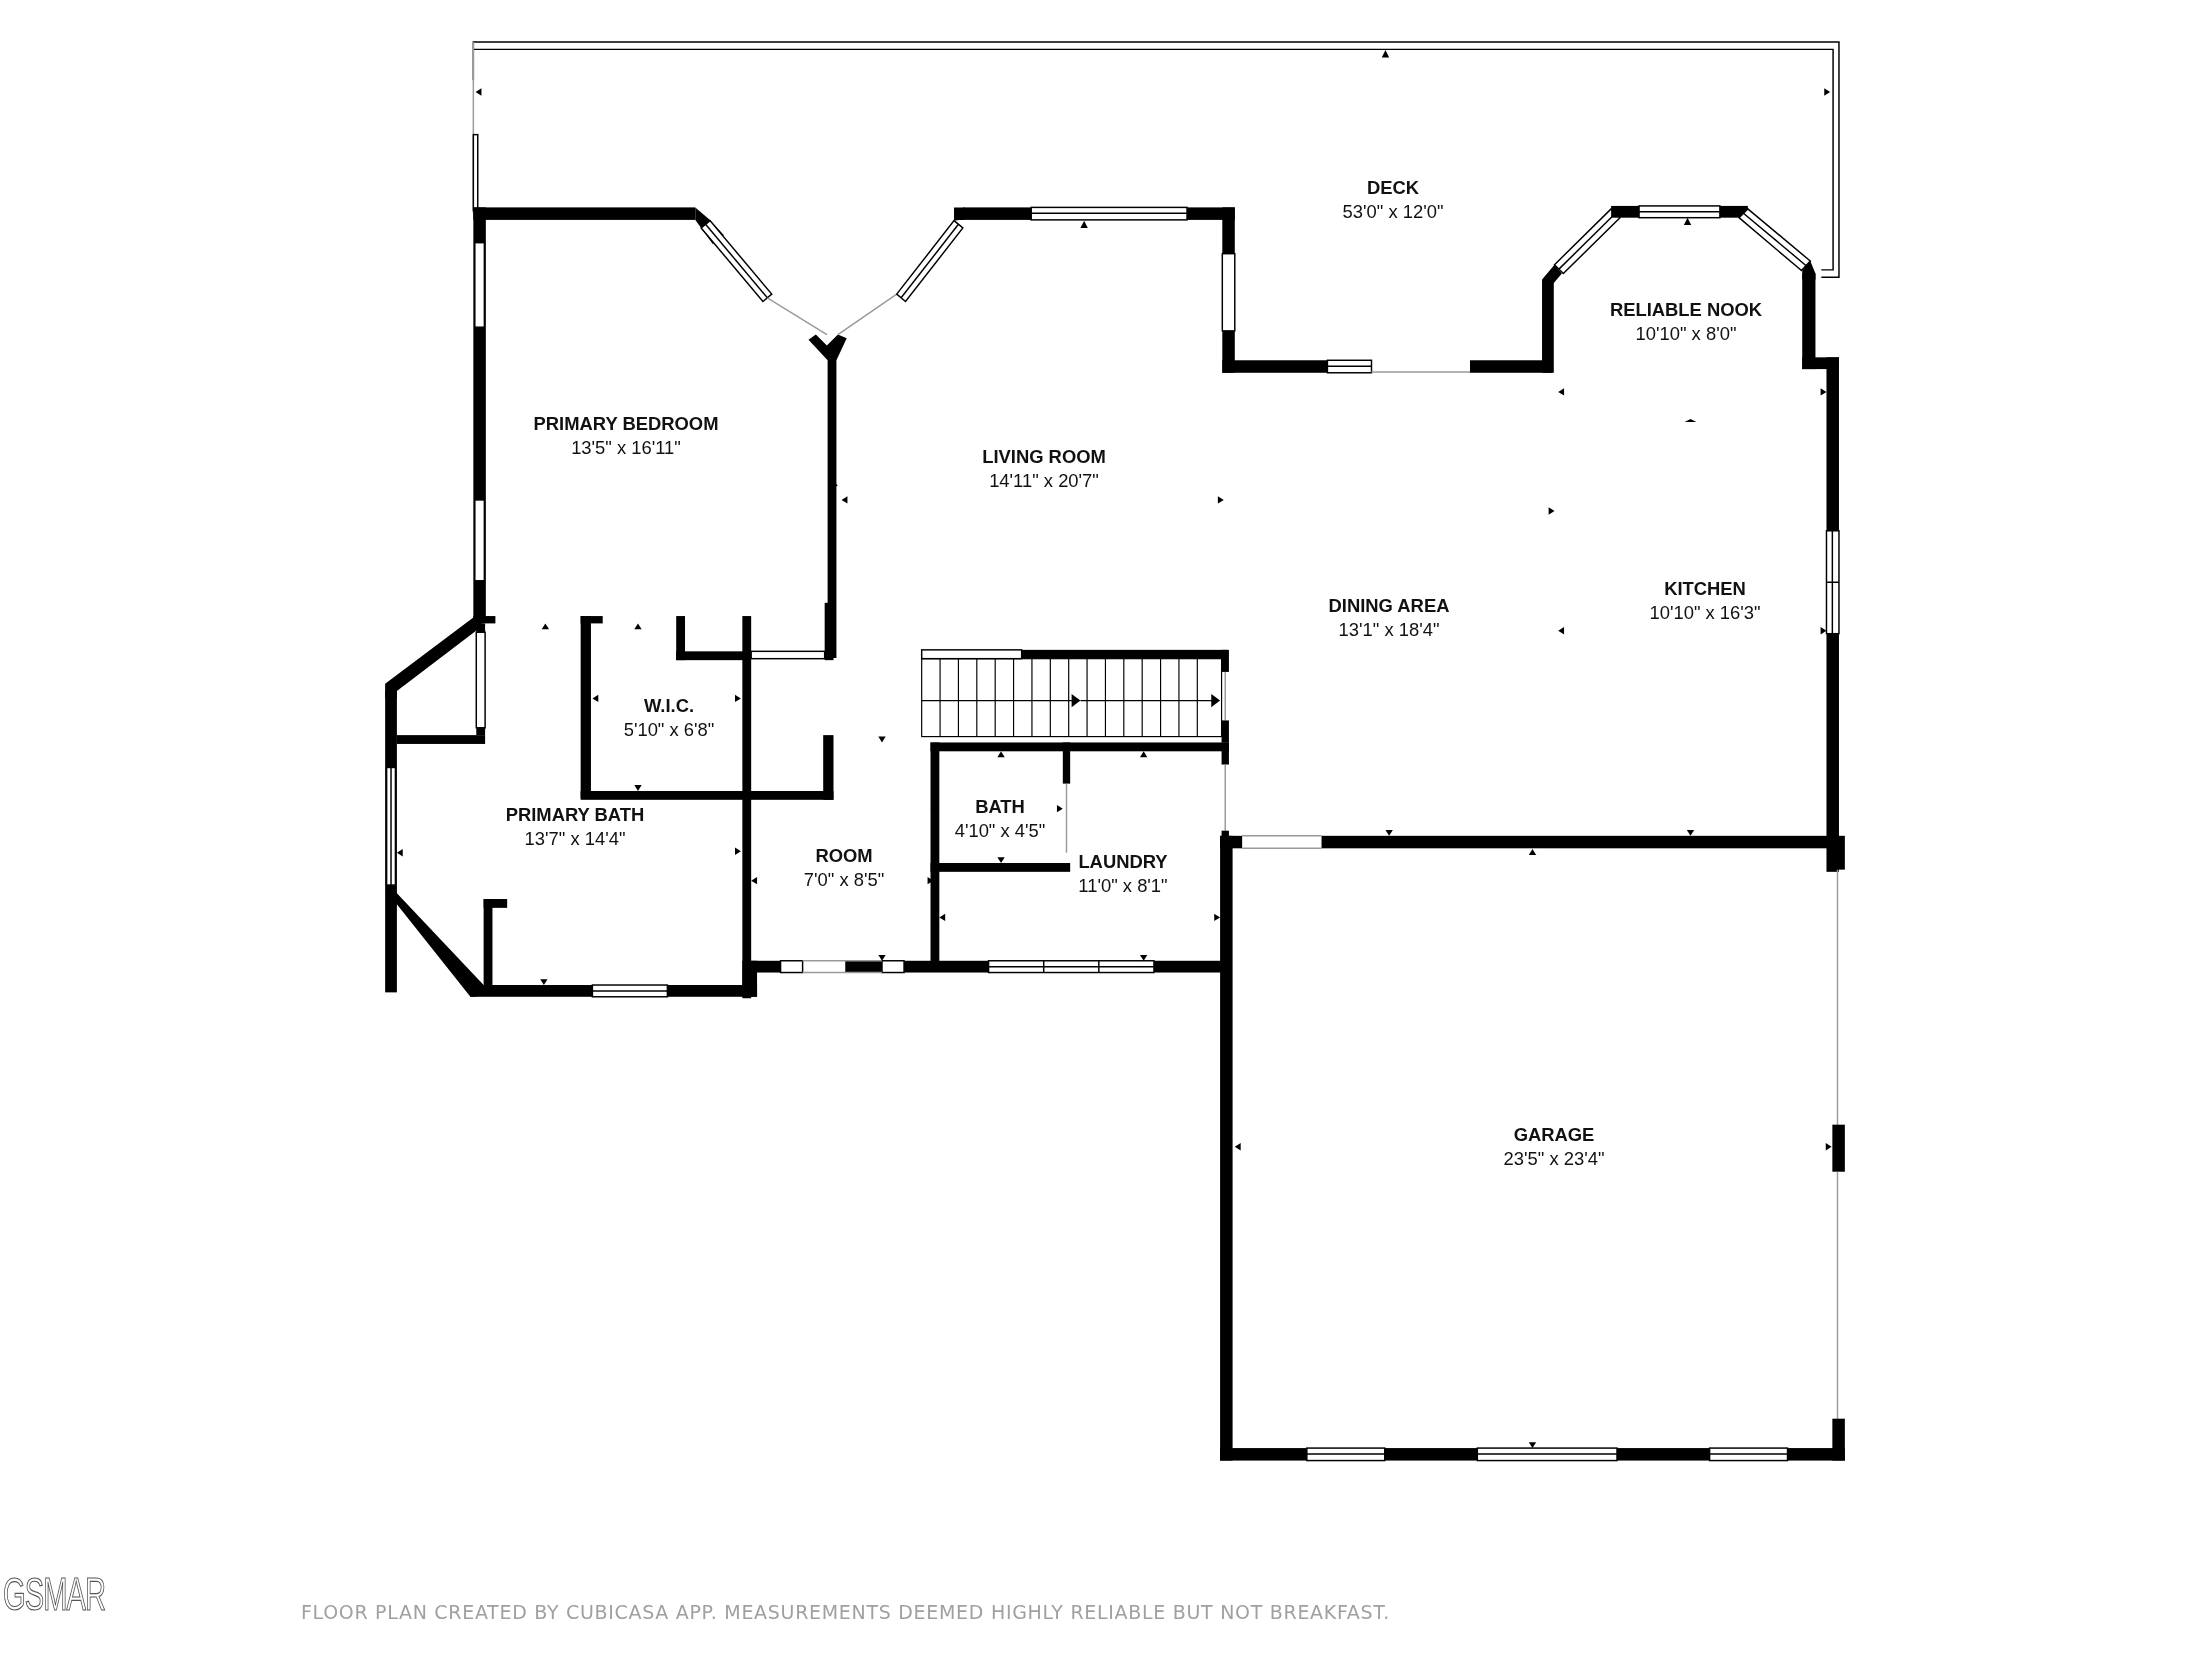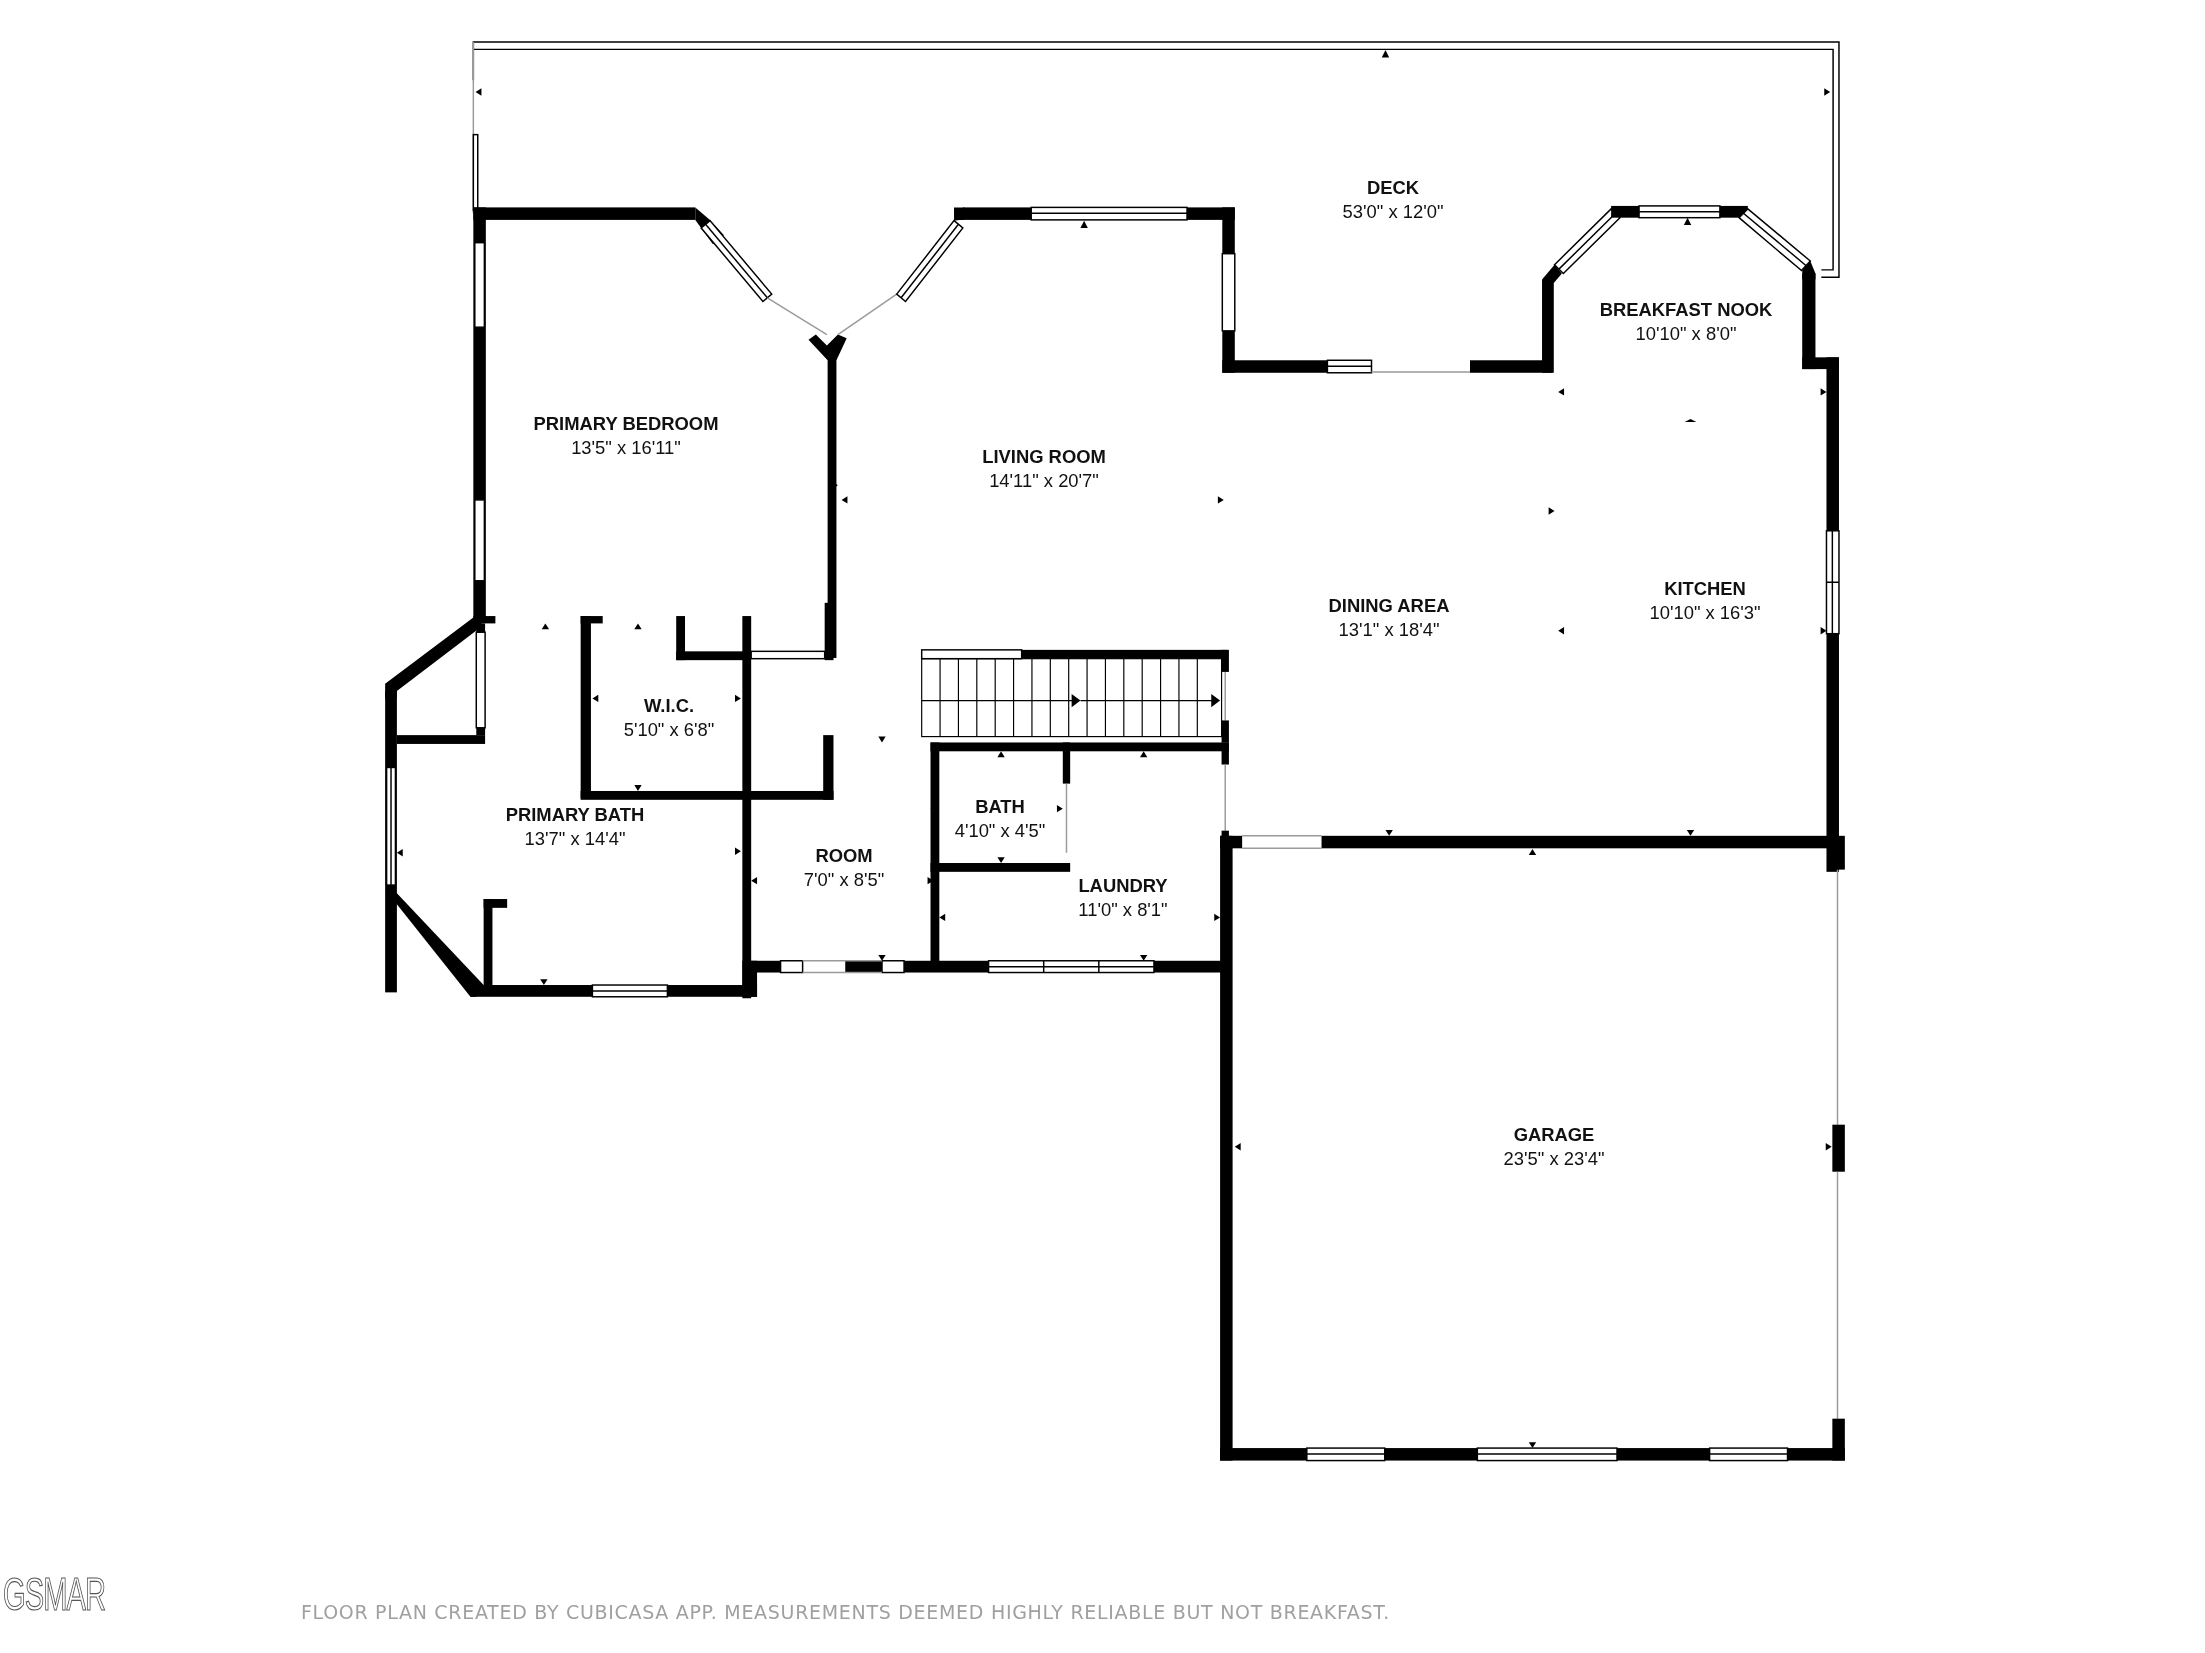"BREAKFAST NOOK" span.name { text: BREAKFAST -> RELIABLE }
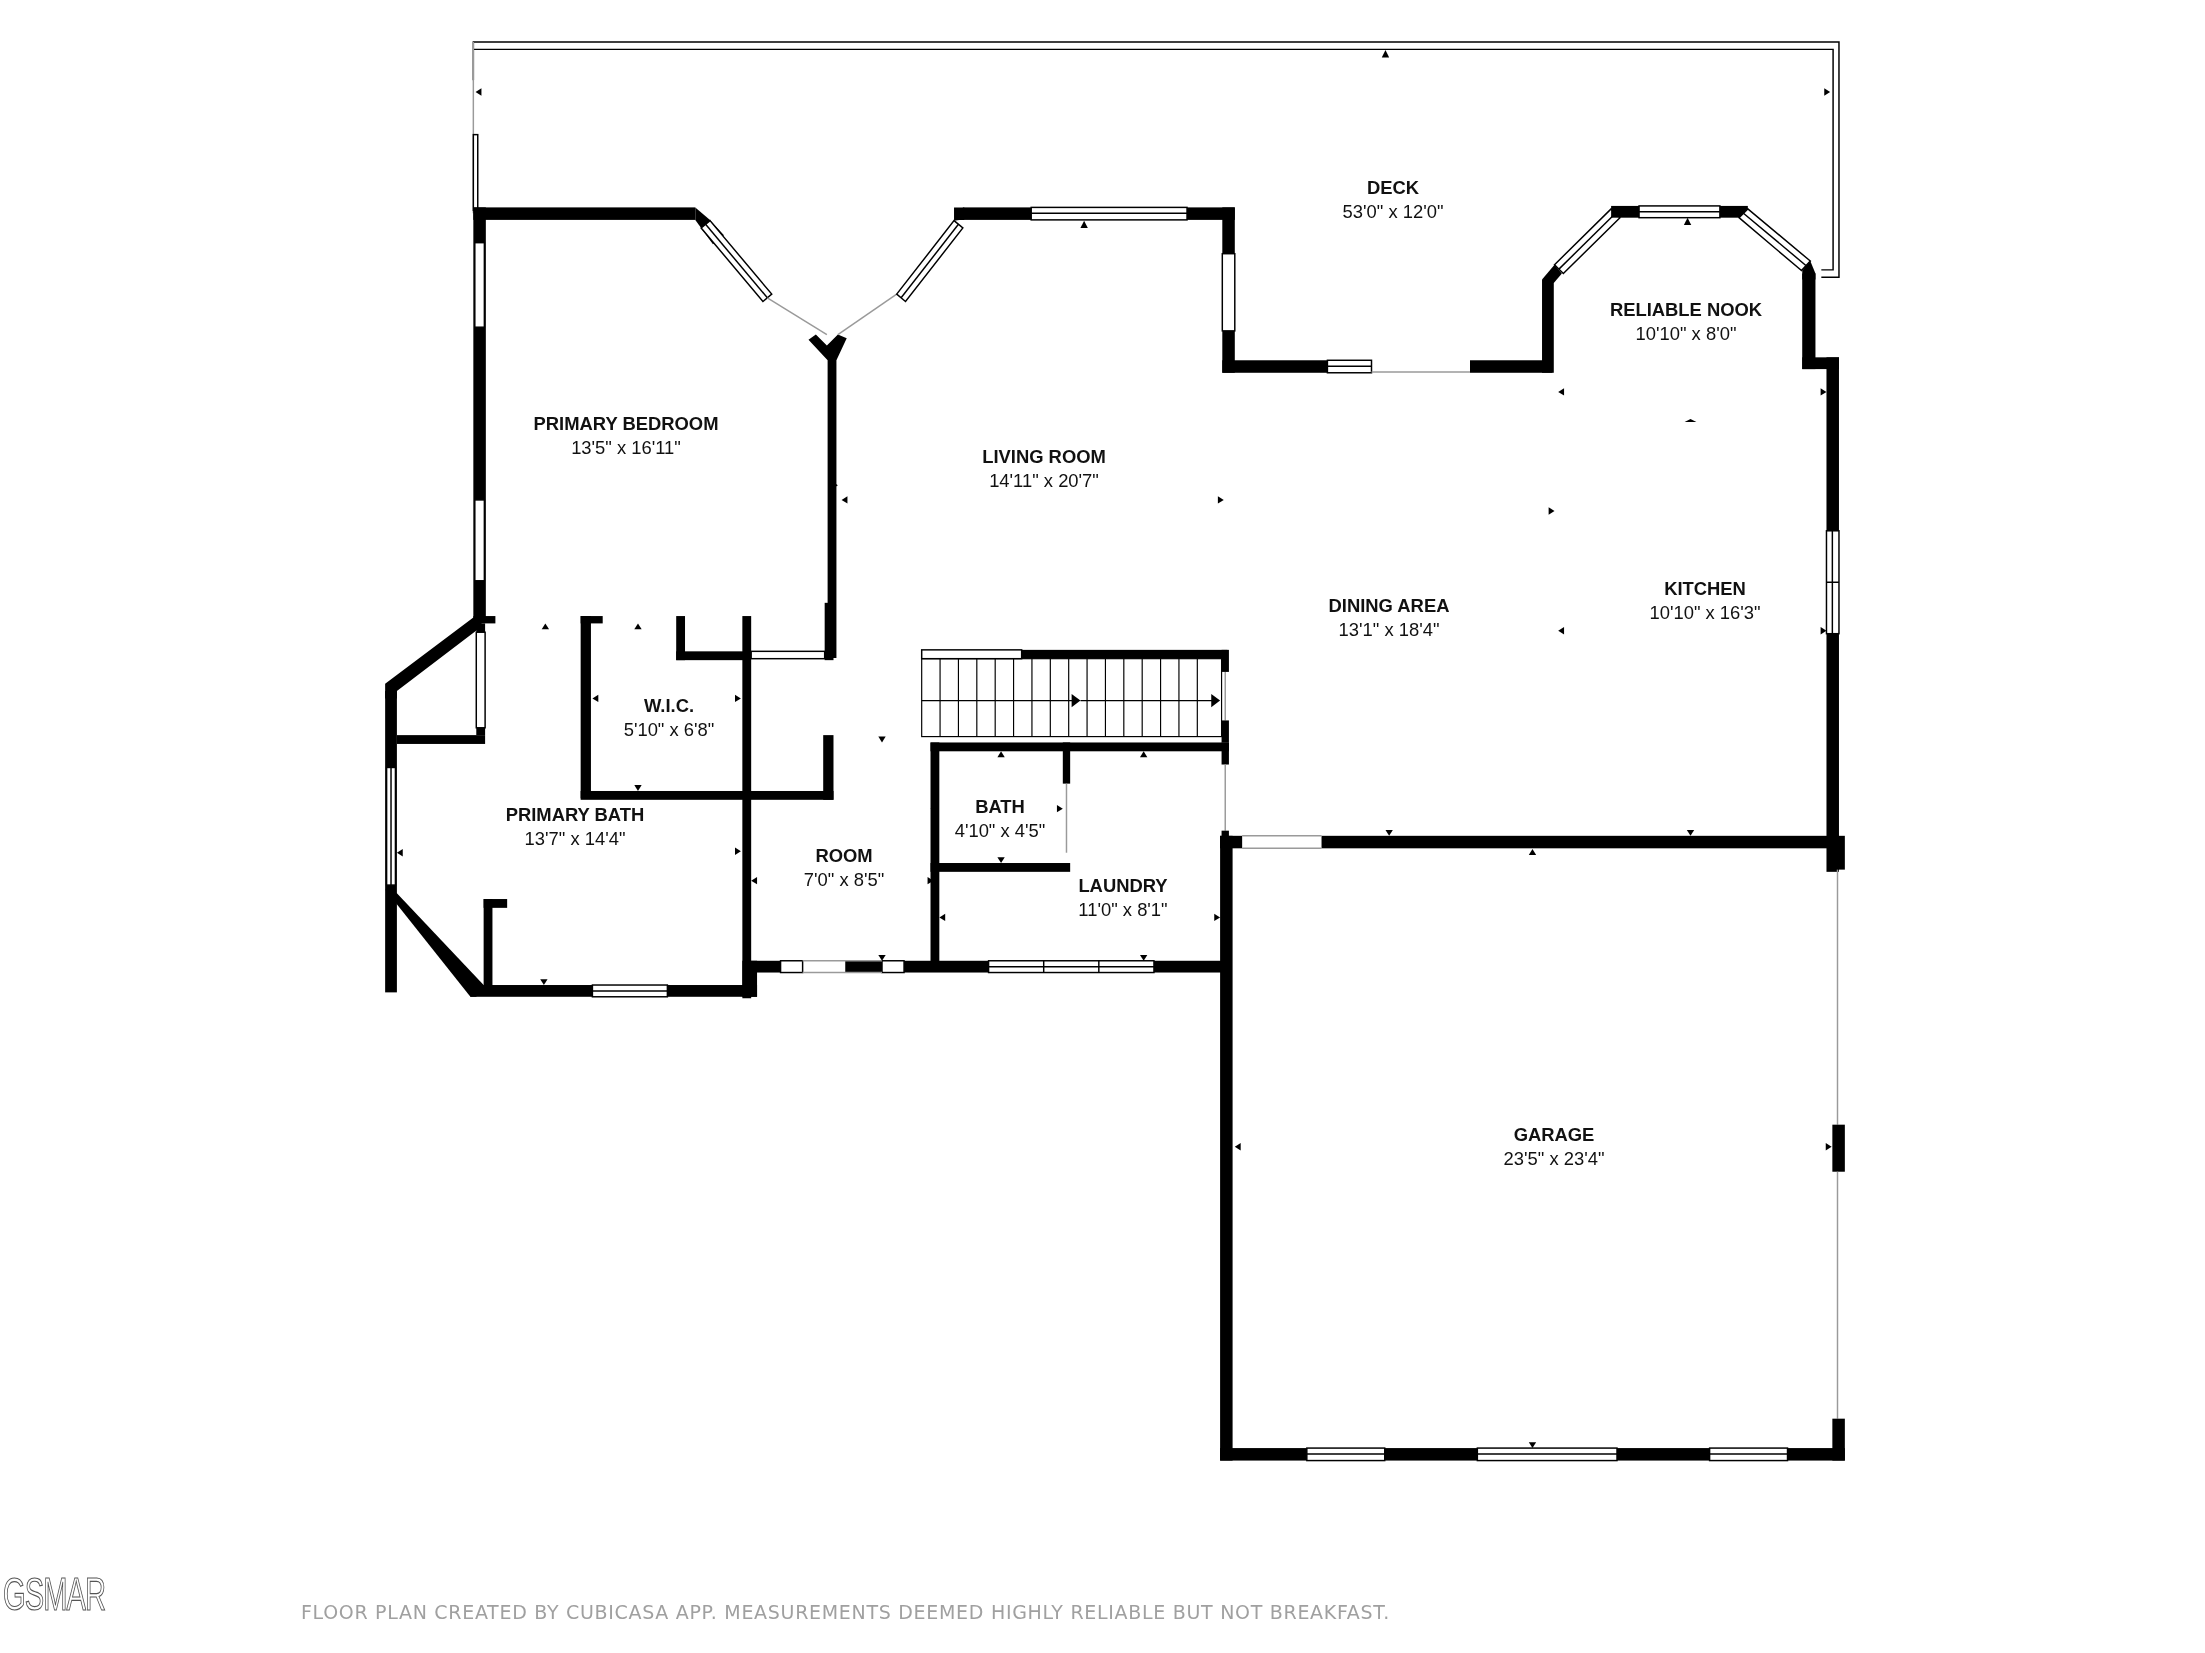"LAUNDRY" div.room-label { margin-top: 24px -> none }
